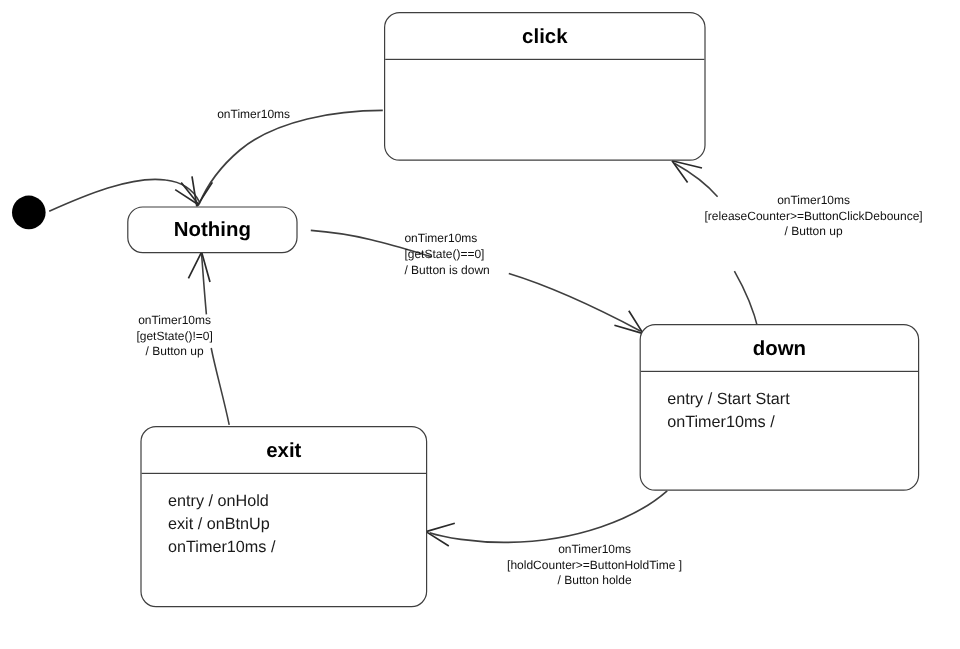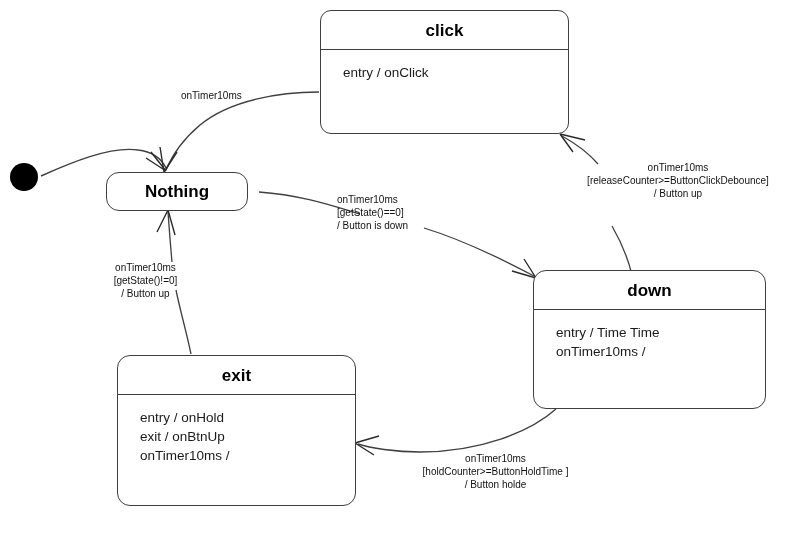"click" div.state { border-radius: 11px -> none; width: 249px -> 268px }
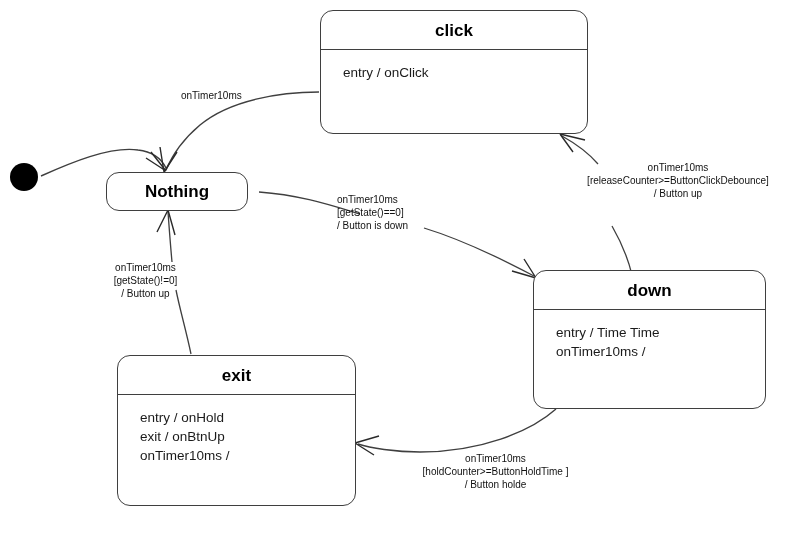"entry / onClick" div.state-body { html: <div>entry / onClick</div> -> none }
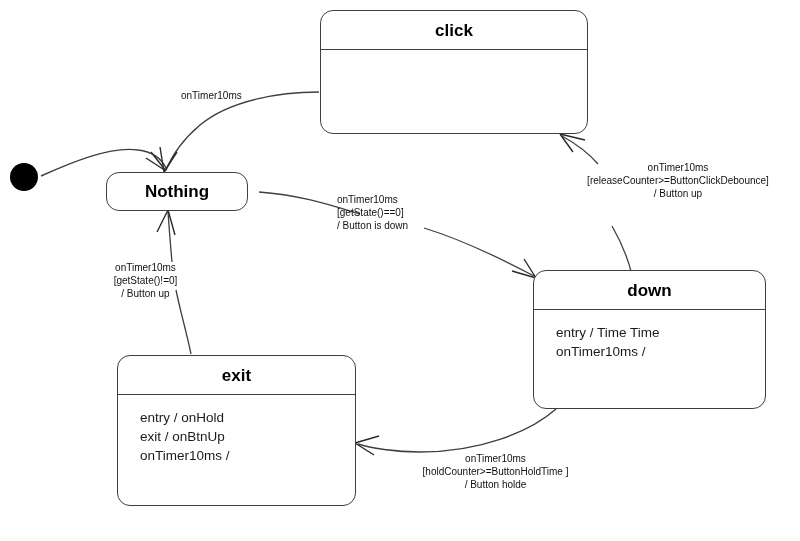"entry / Time Time" div.state-body { text: Time Time -> Start Start }
